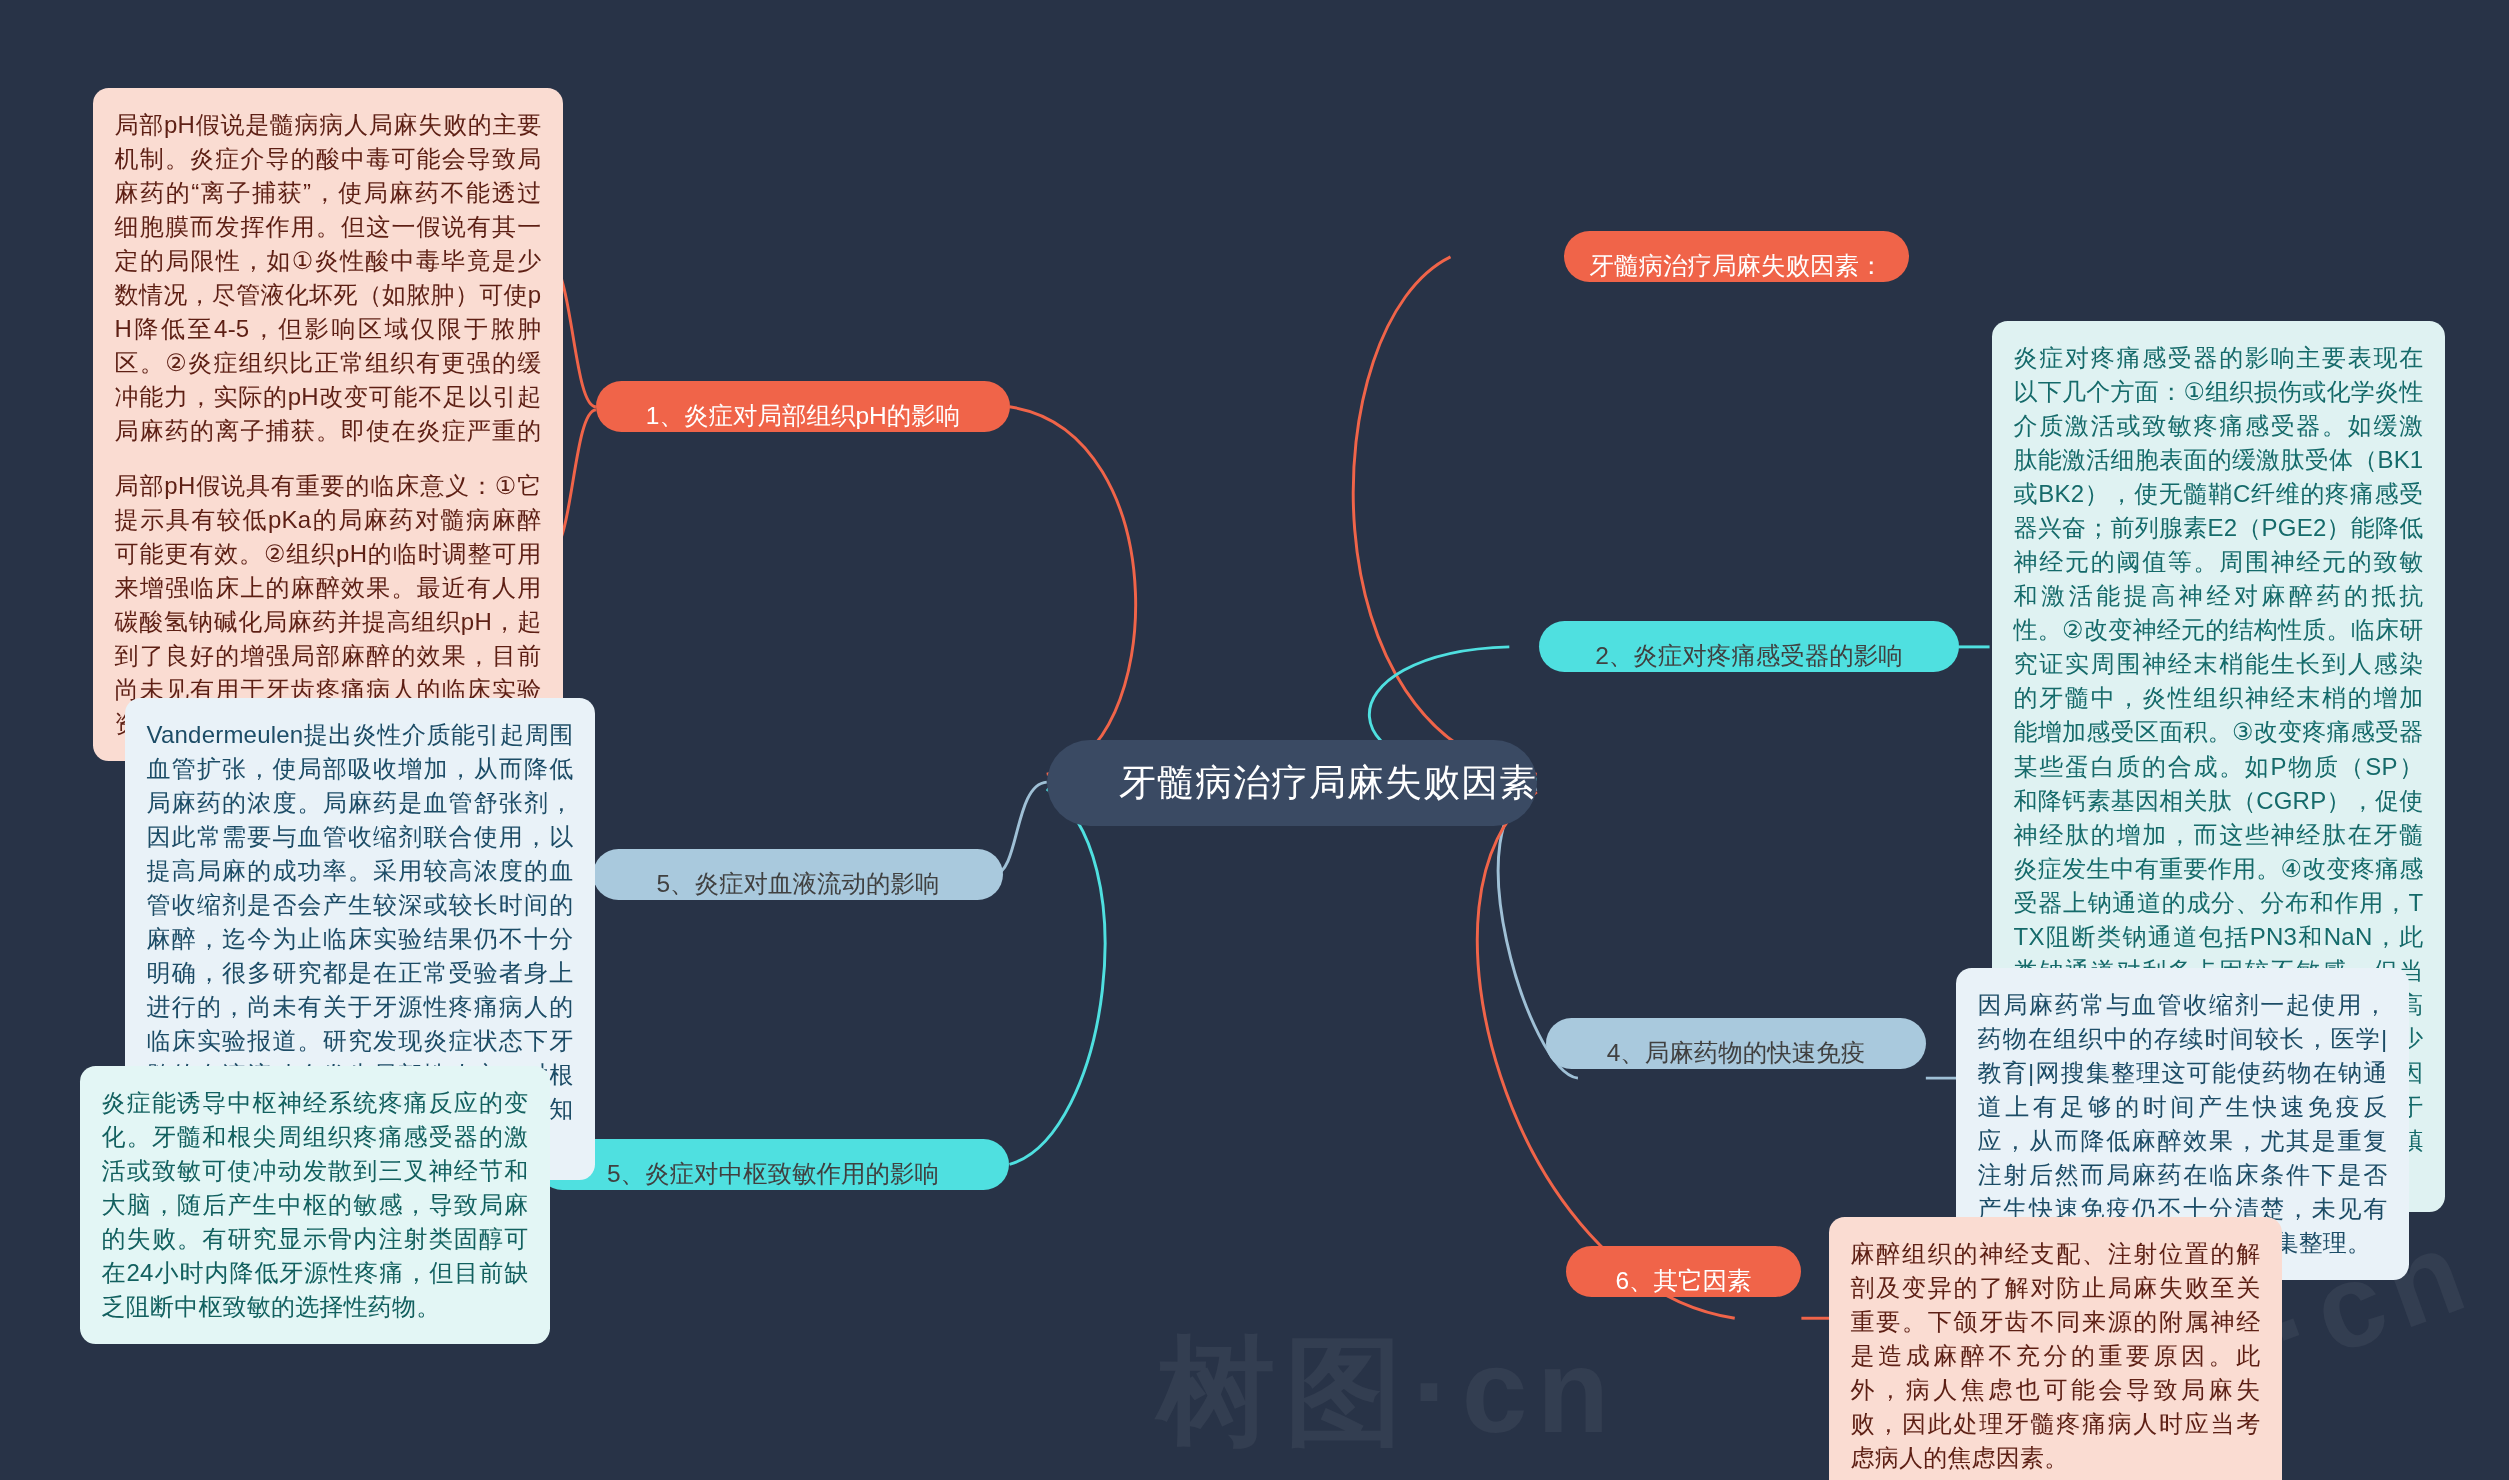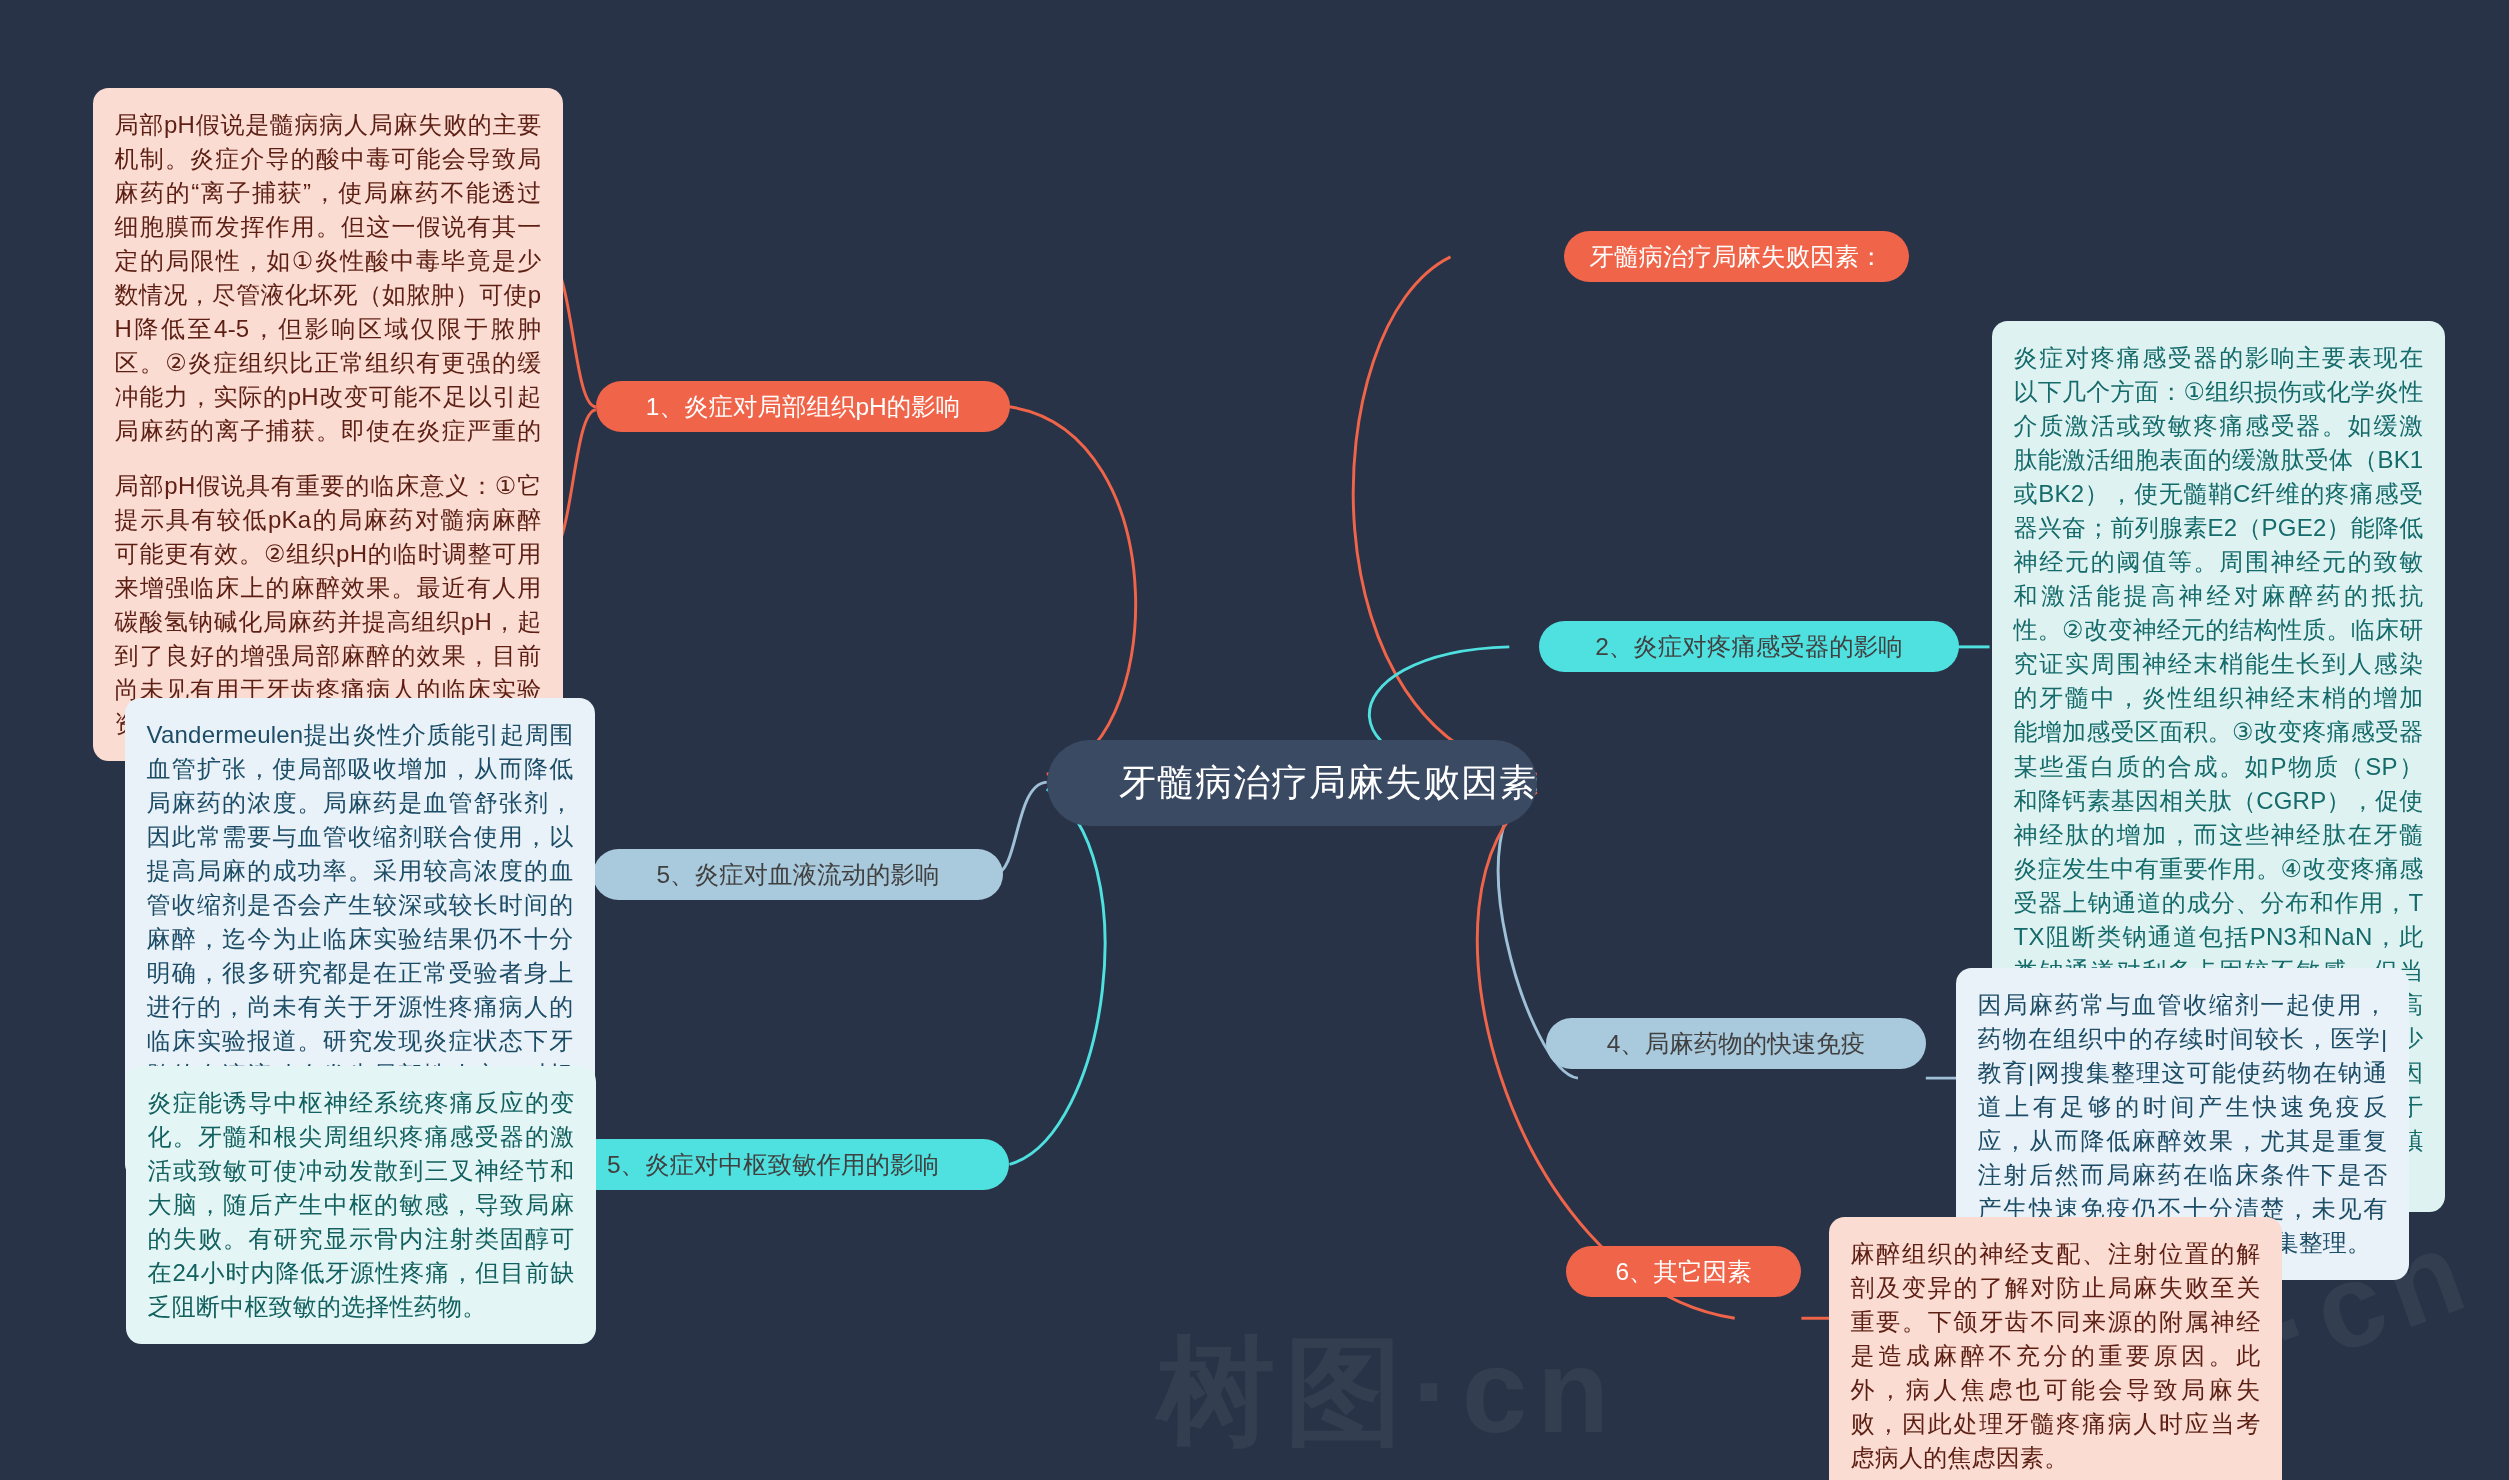"牙髓病治疗局麻失败因素：" .branch { align-items: center -> flex-end }
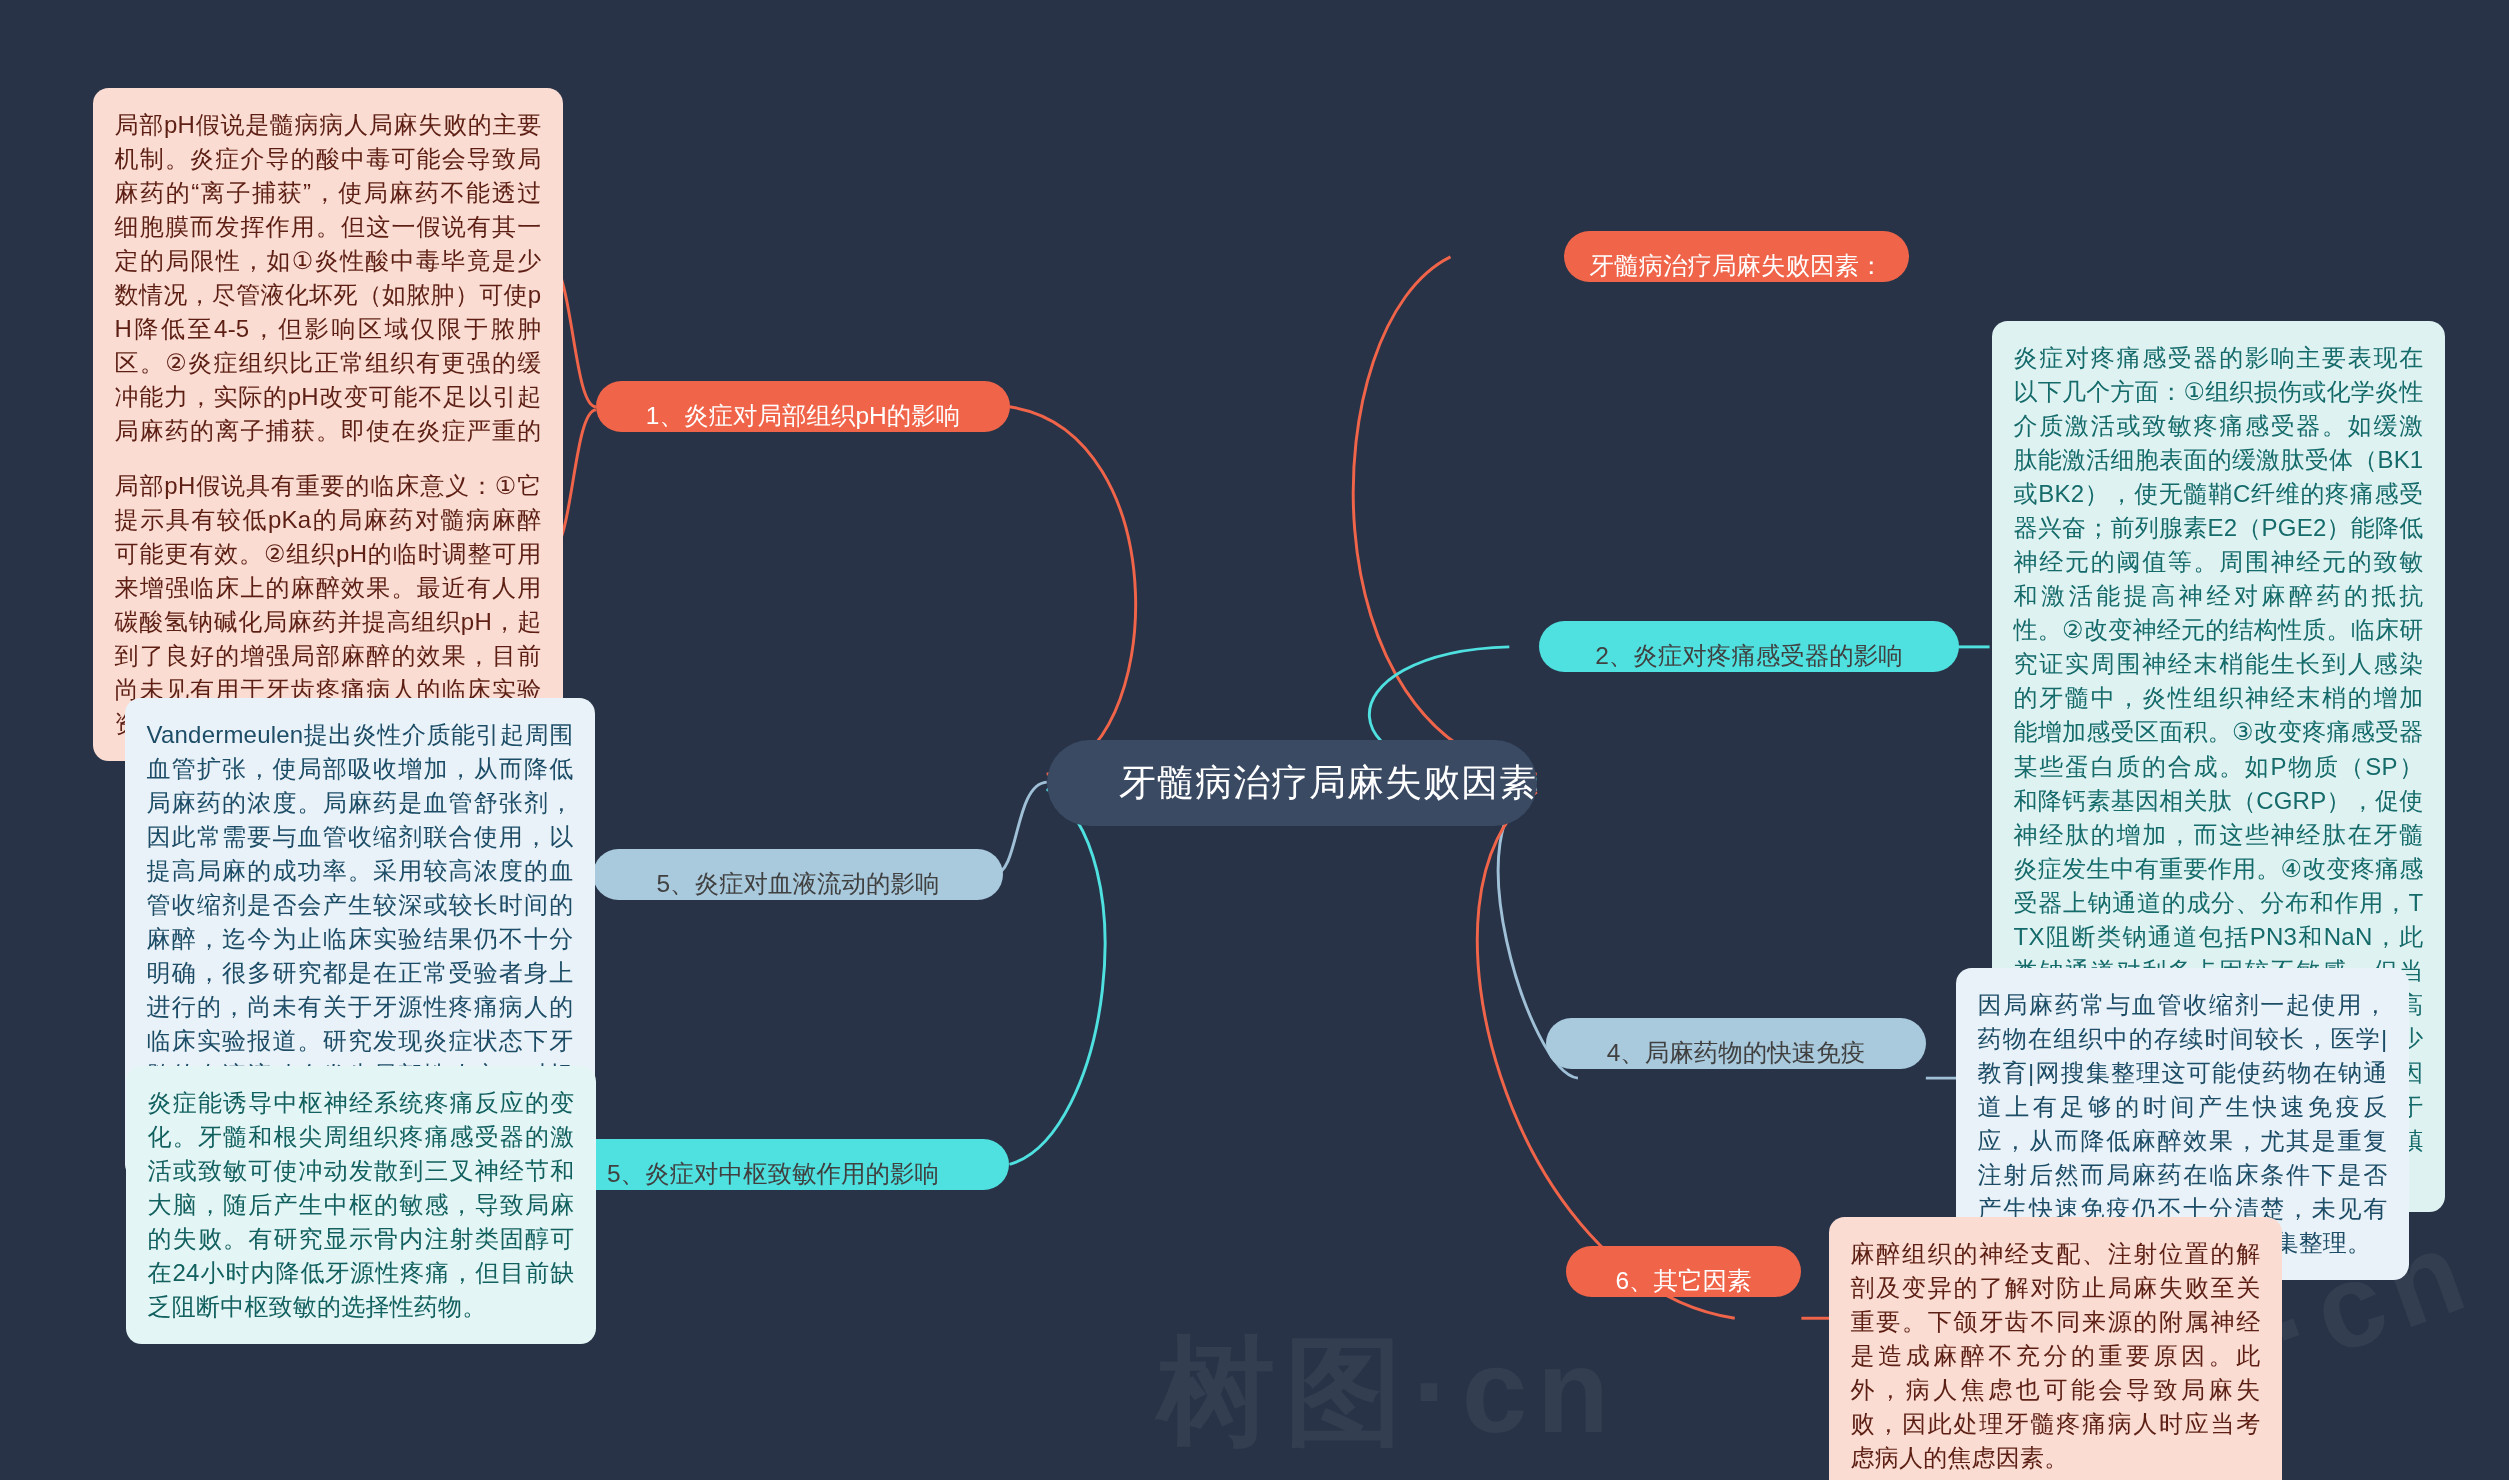"炎症能诱导中枢神经系统疼痛反应的变化。牙髓和根尖周组织疼痛感受器的激活或致敏可使" div.card { margin-left: 46px -> none }
